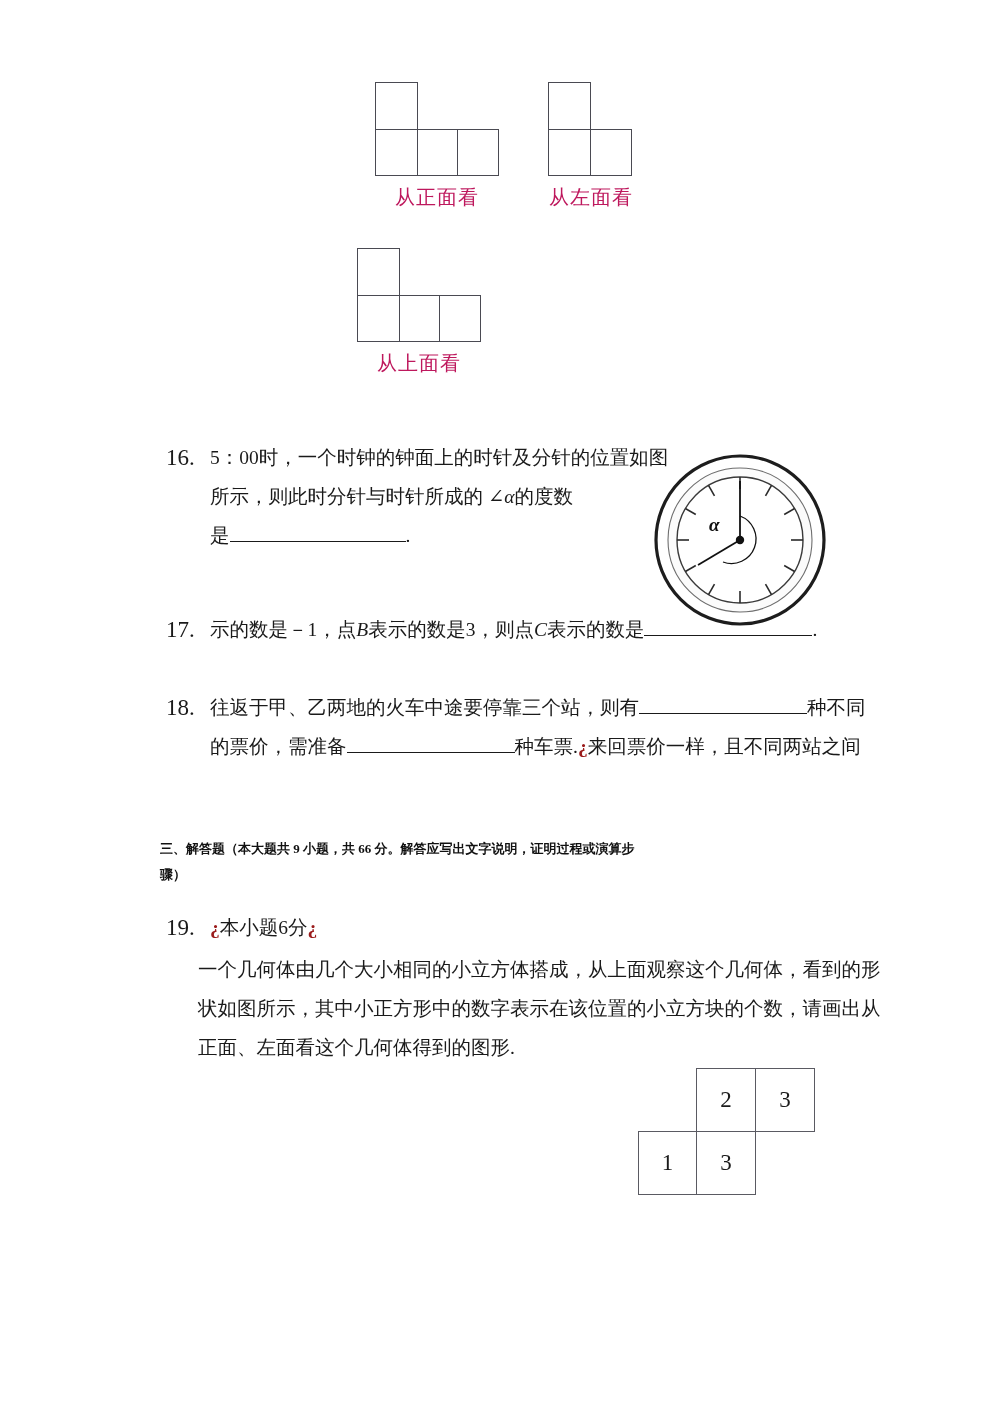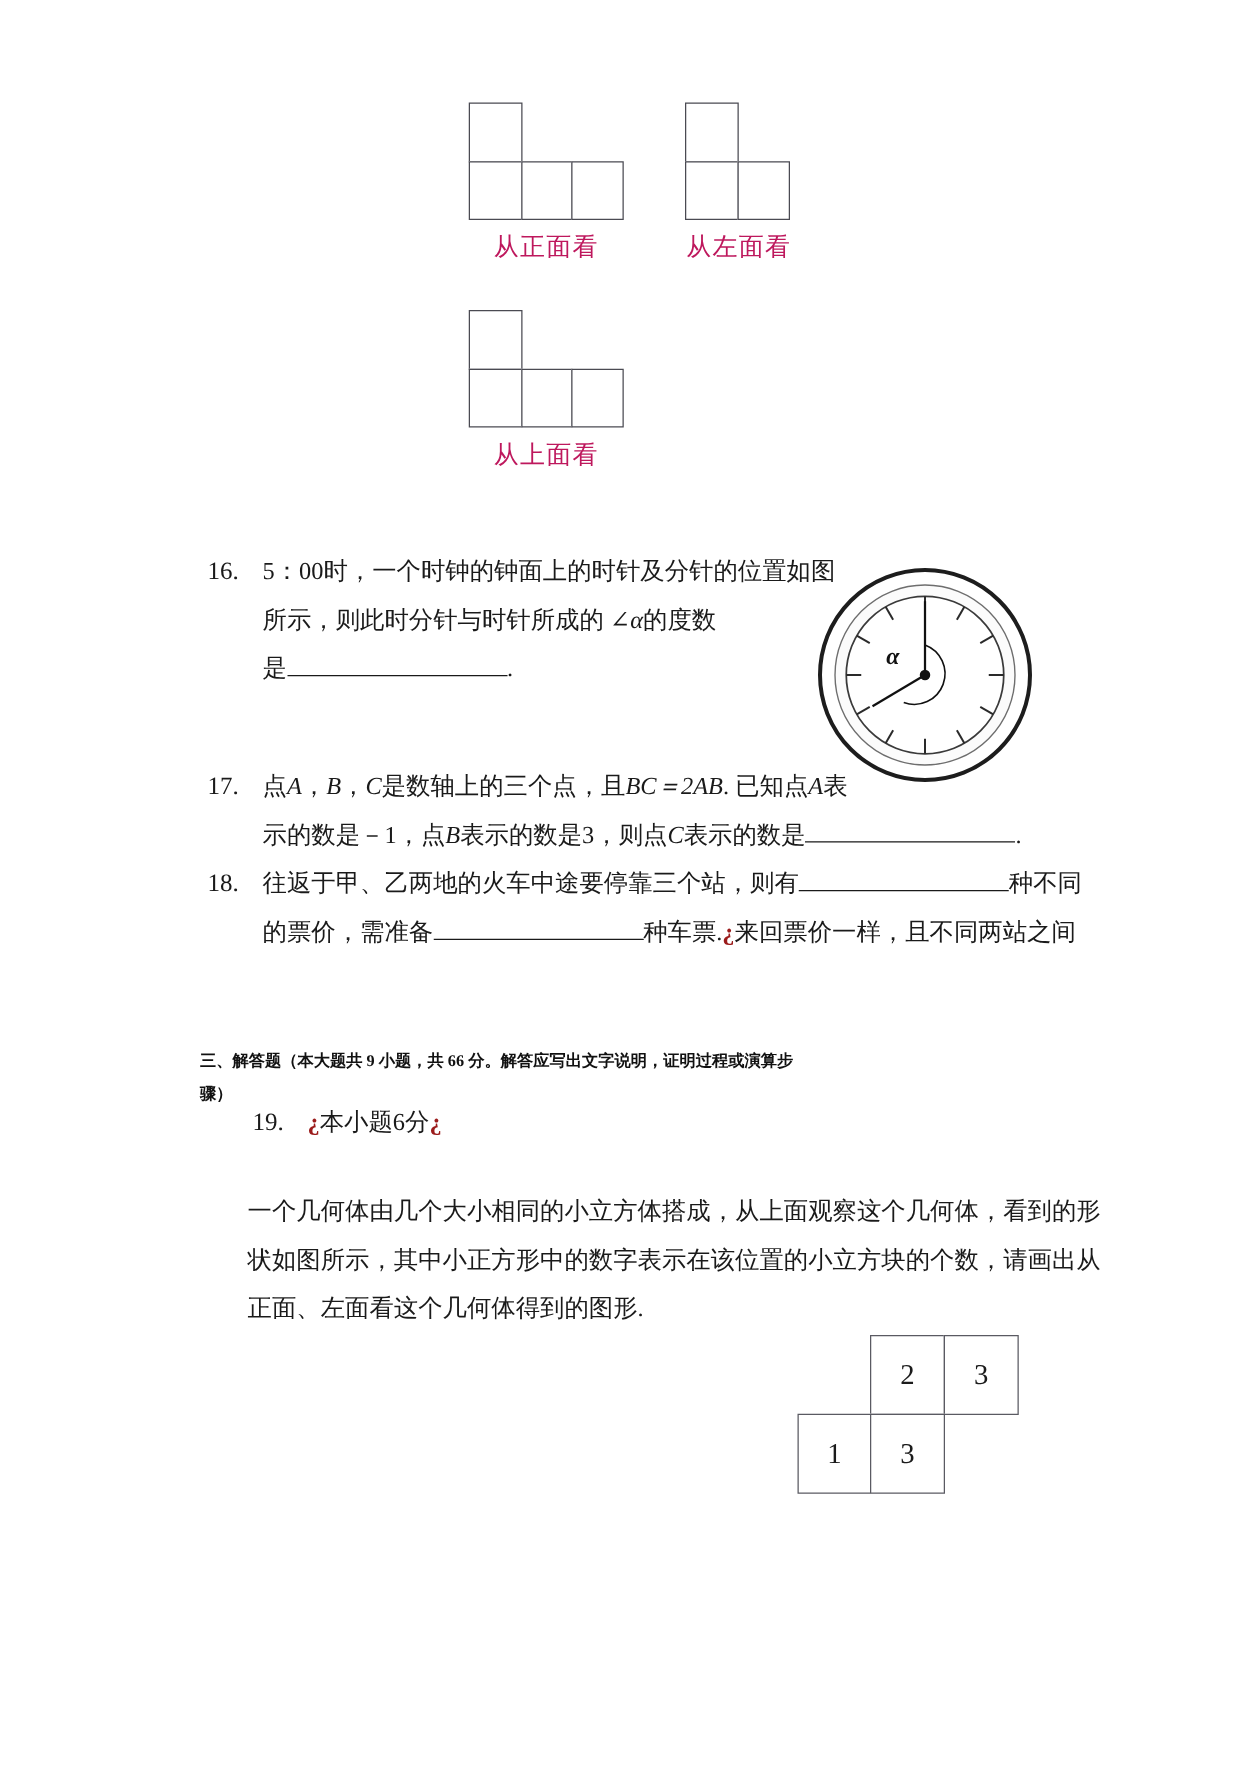"从上面看" div.view-fig { left: 375px -> 357px }
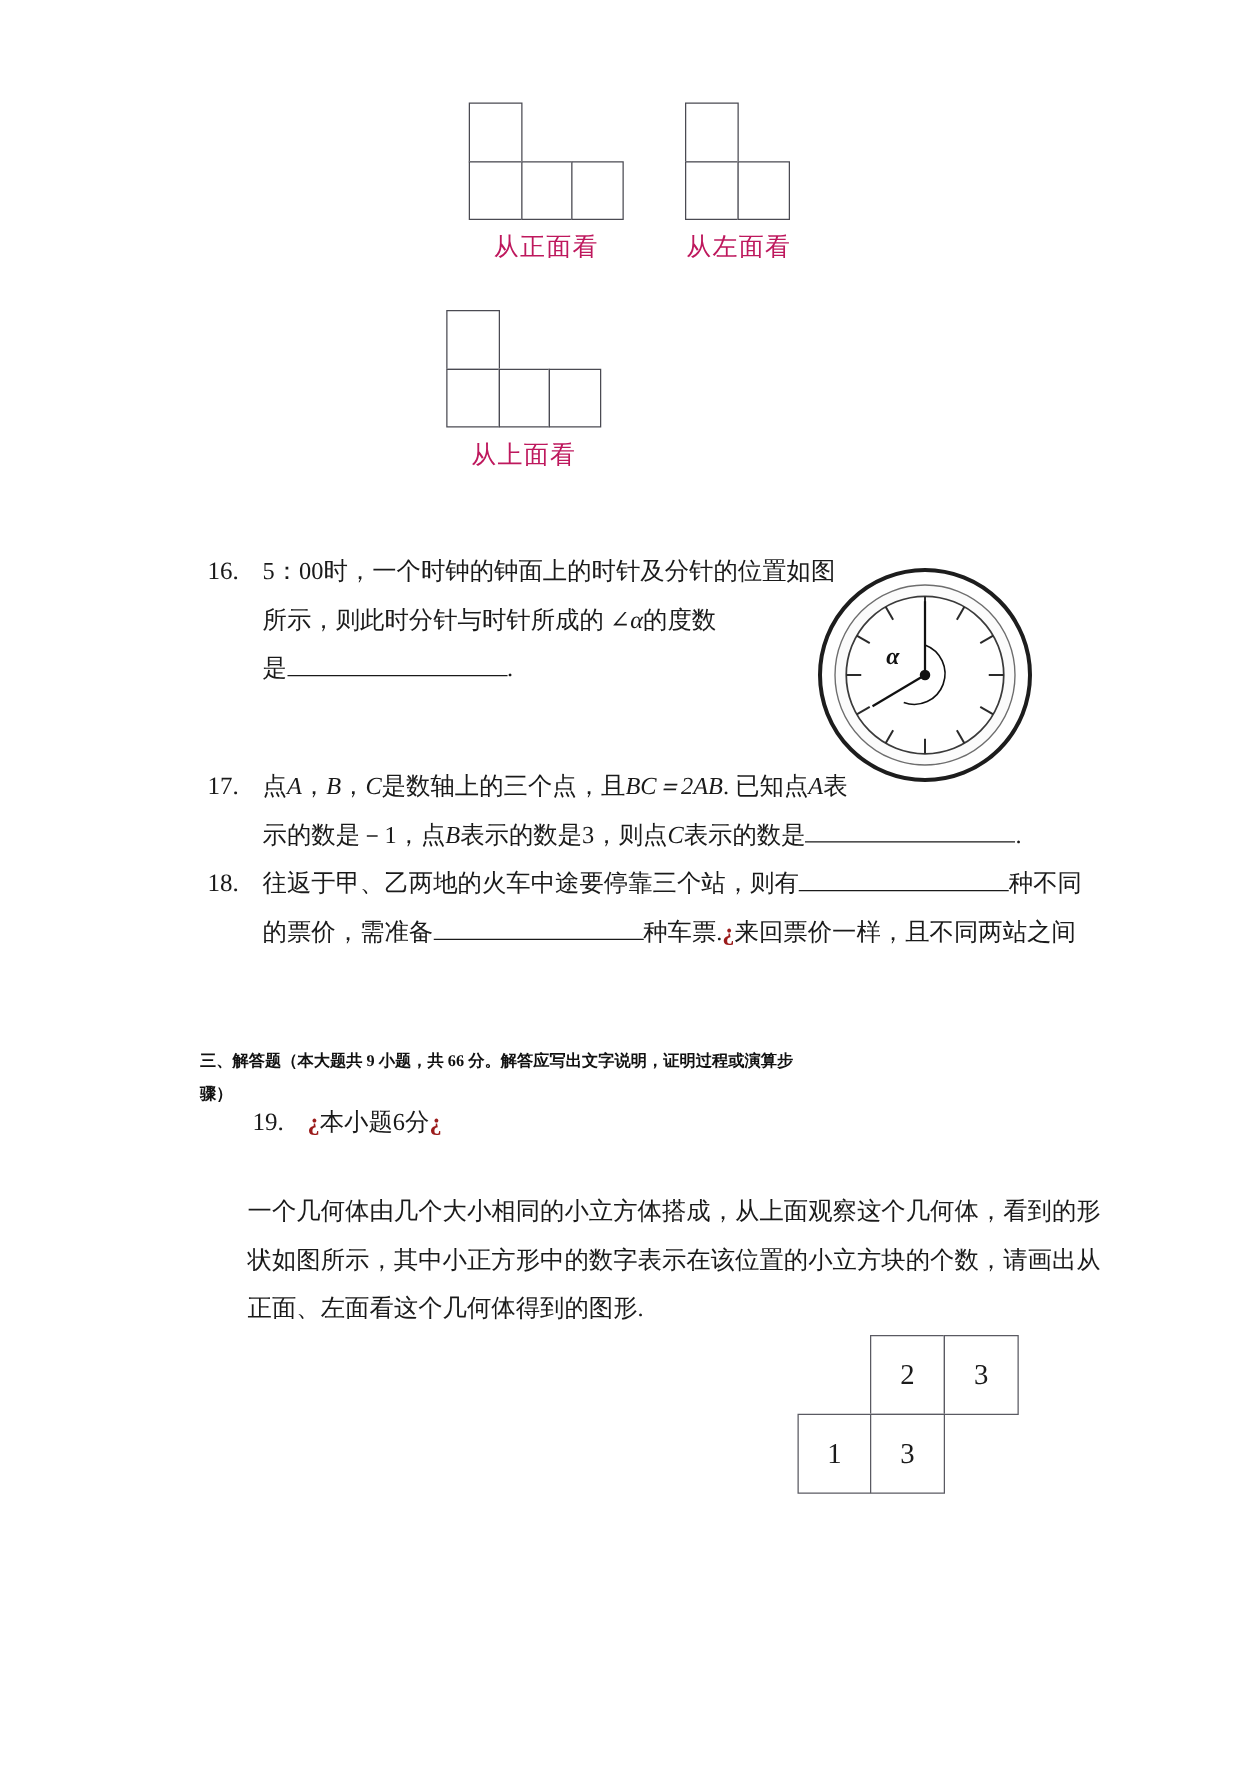"16." .q-num { font-size: 20px -> 23px }
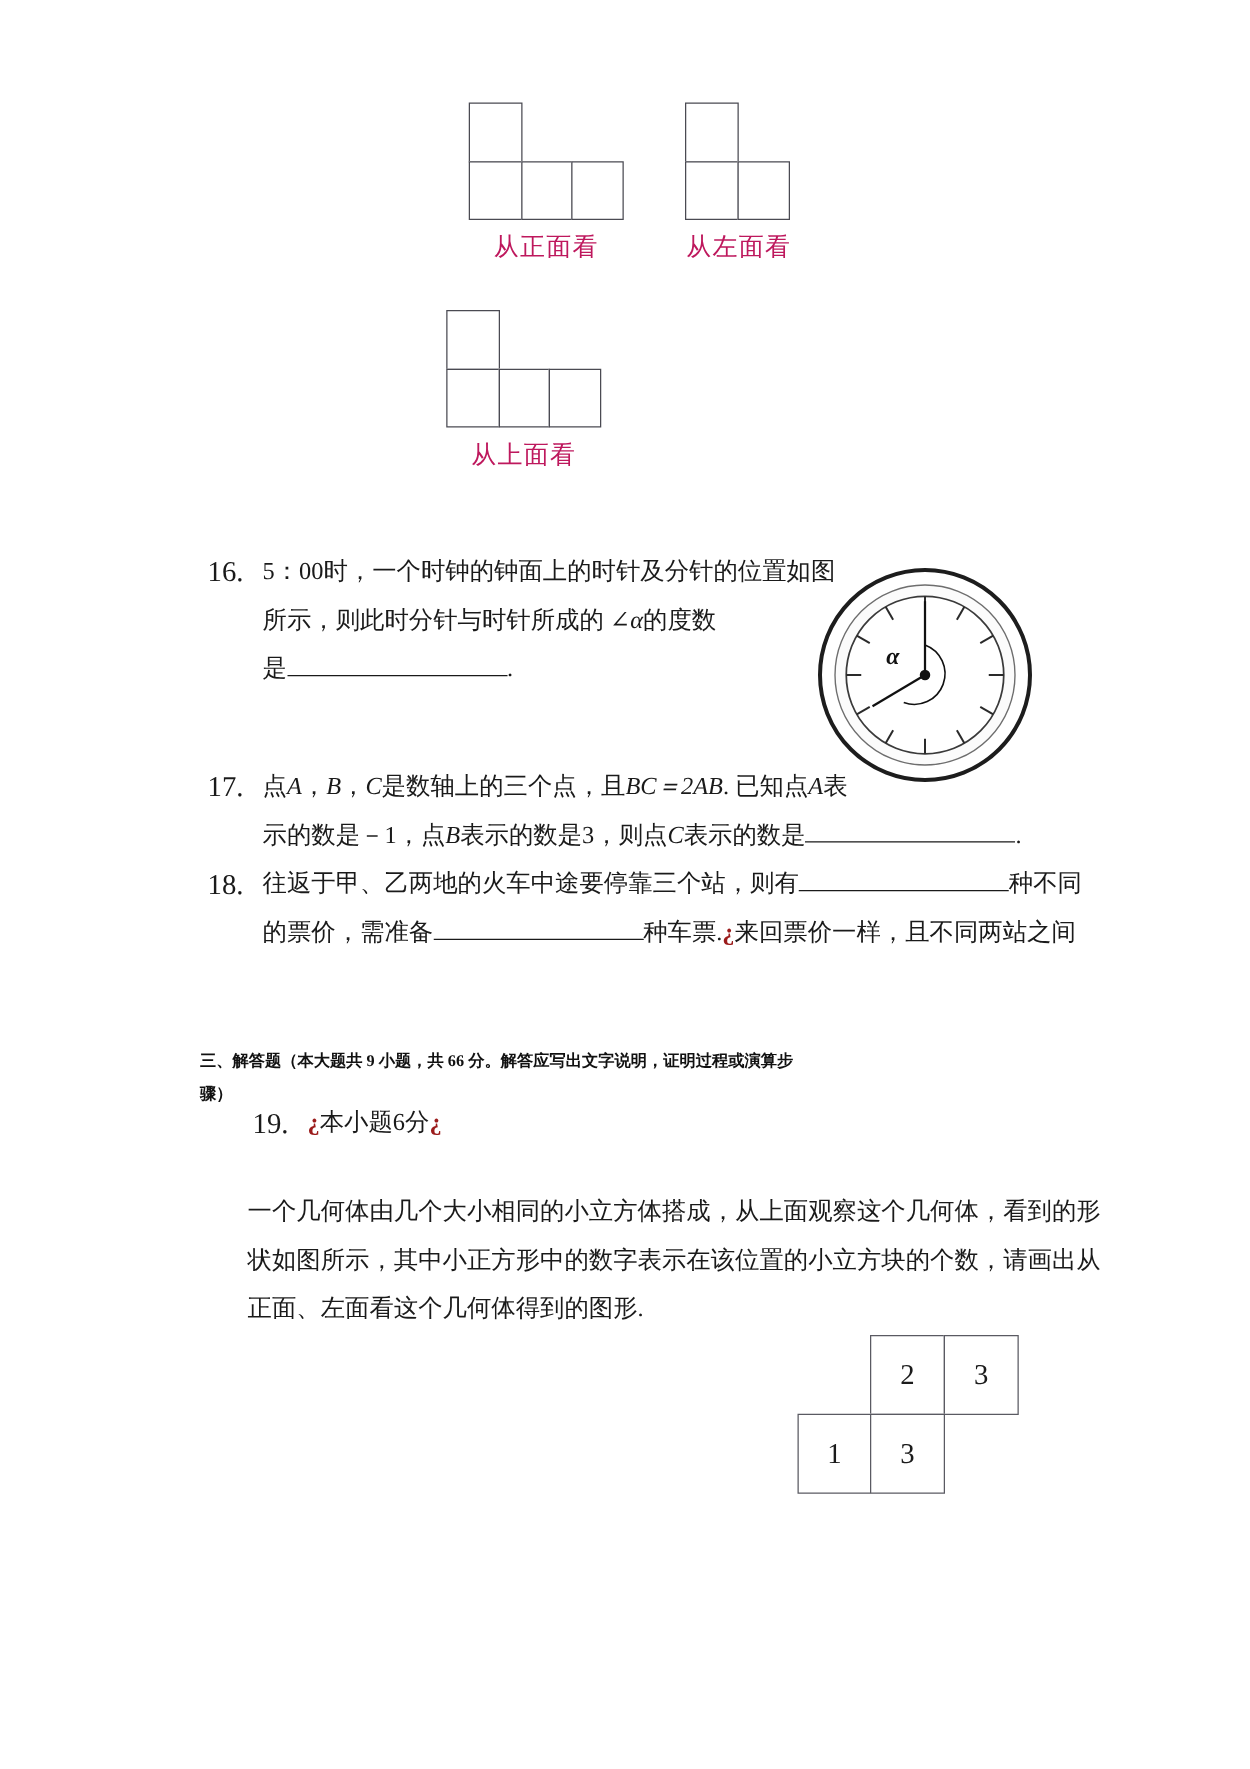"点A，B，C是数轴上的三个点，且BC＝2AB. 已知点A表" div.ln { html: <div> <span>点</span><span>A</span><span>，</span><span>B</span><span>，</span><span>C</span><span>是数轴上的三个点，且</span><span>BC＝2AB</span><span>. 已知点</span><span>A</span><span>表</span> </div> -> none }
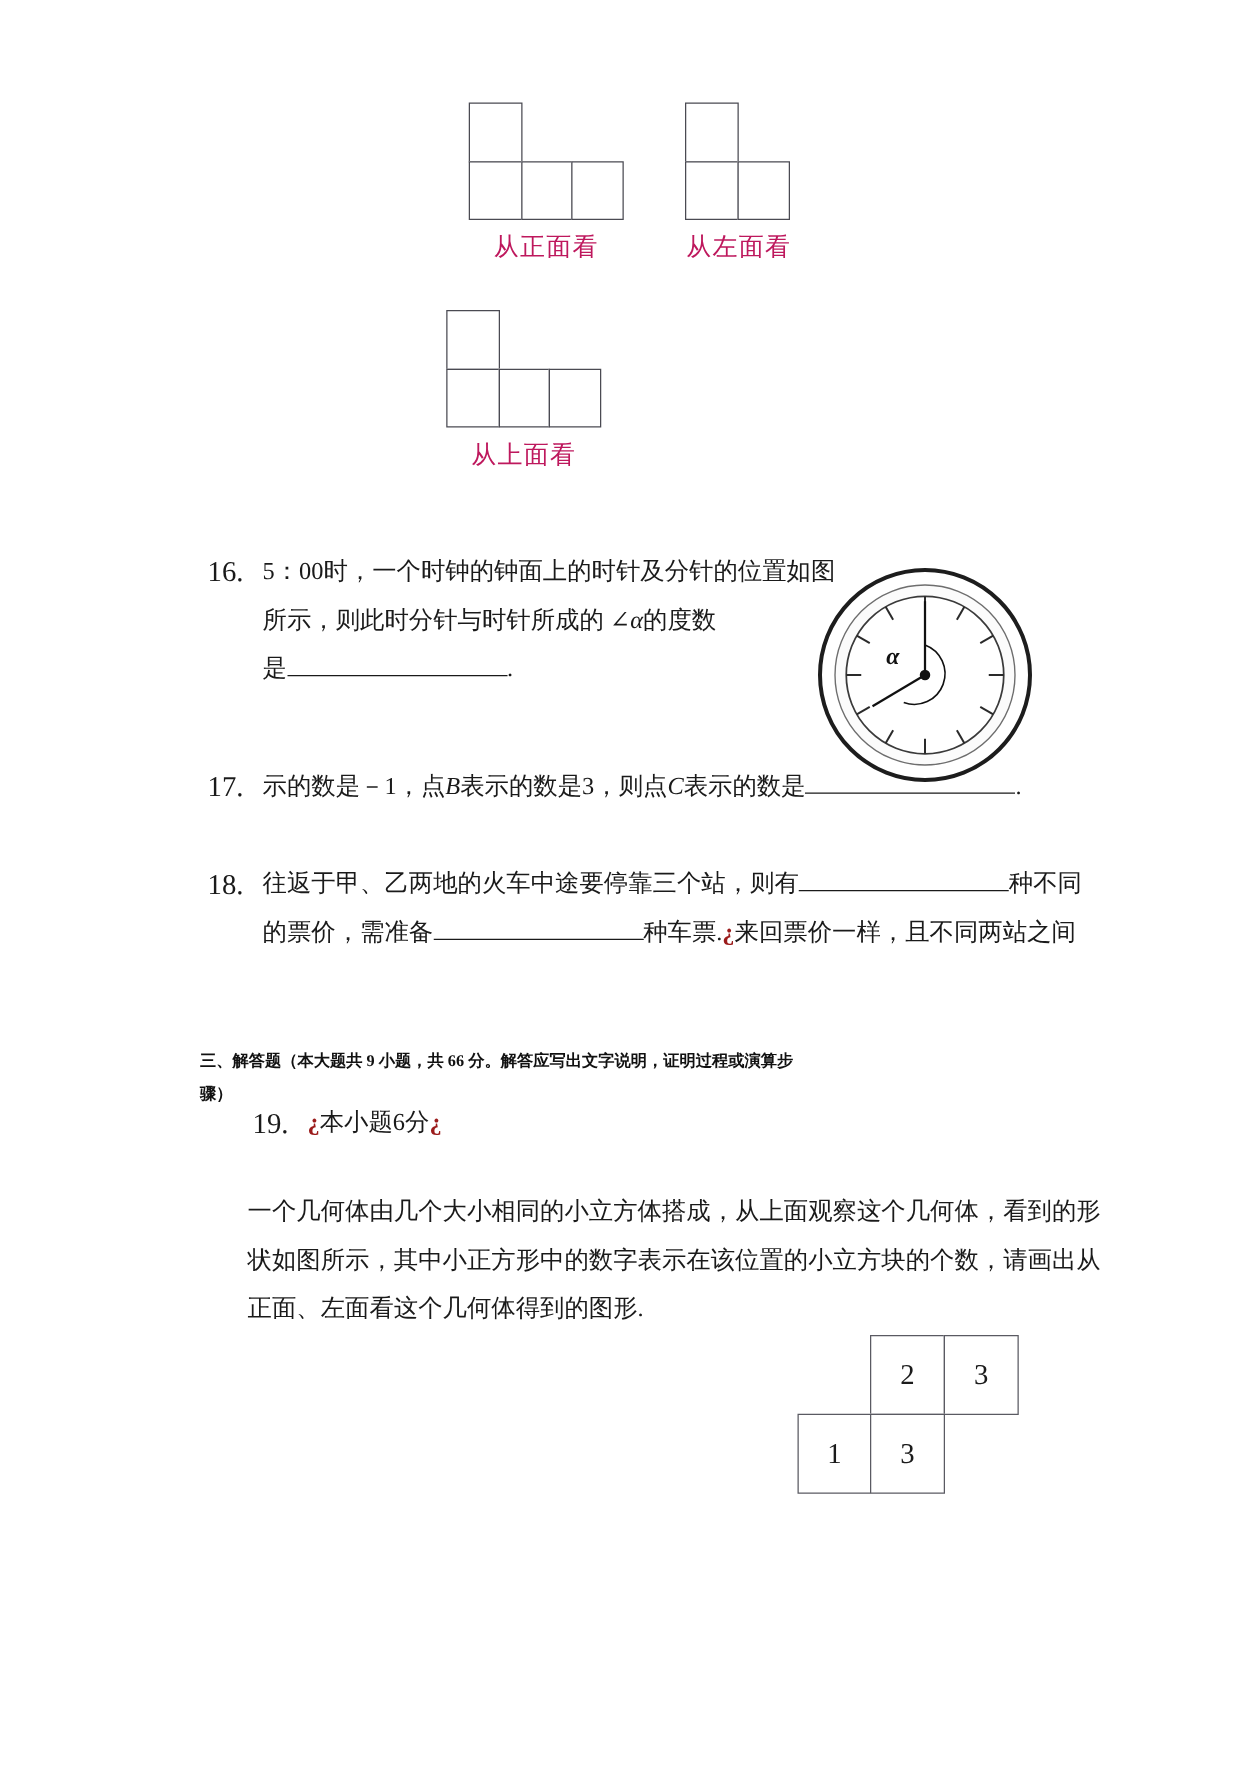"19." div.q { margin-left: 36px -> none; top: 879px -> 908px }
